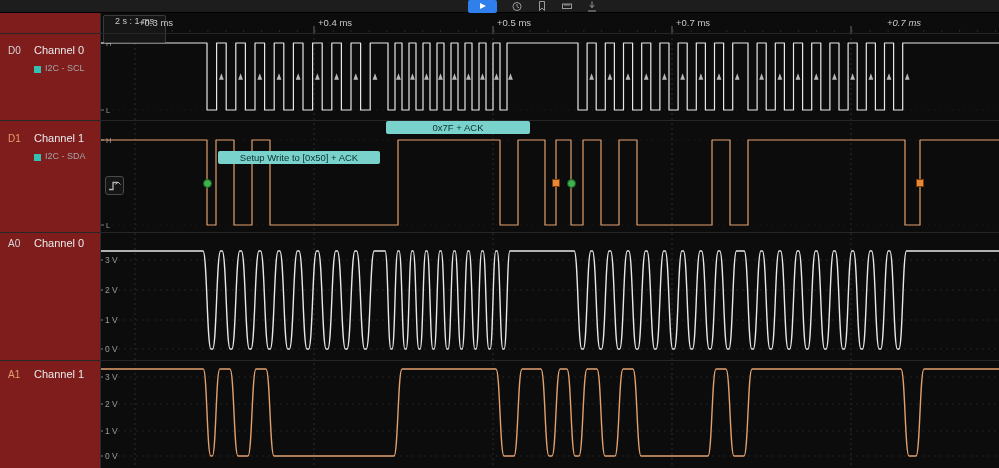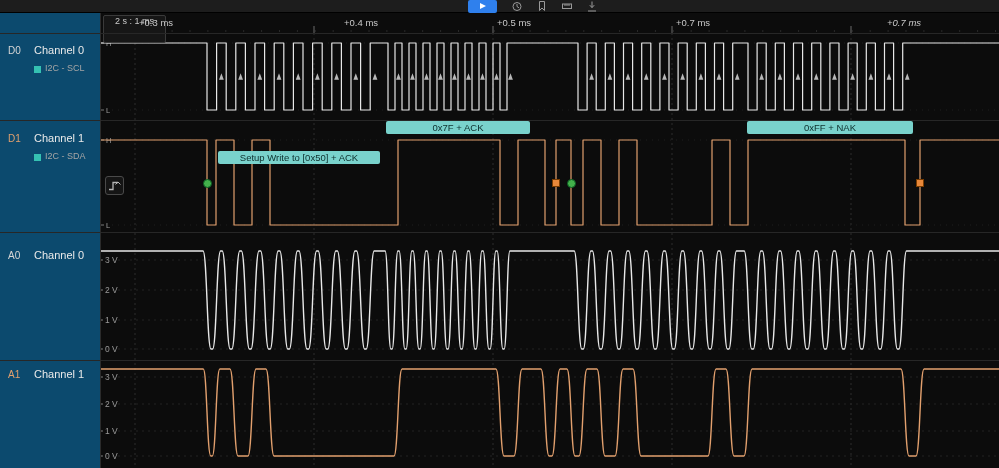"+0.4 ms" div.tick-label { margin-left: 26px -> none }
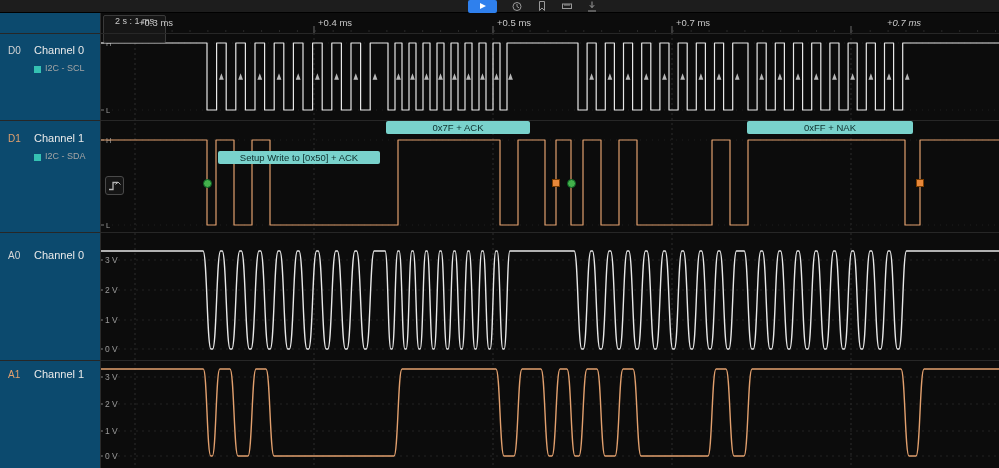"D0" .sidebar { background: #0c4a6e -> #7f1d1d }
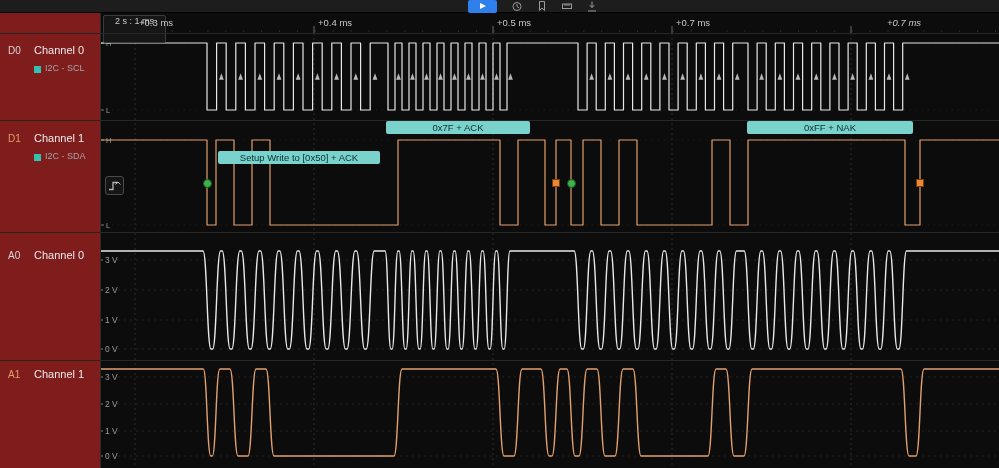"0xFF + NAK" div.annotation { html: <div>0xFF + NAK</div> -> none }
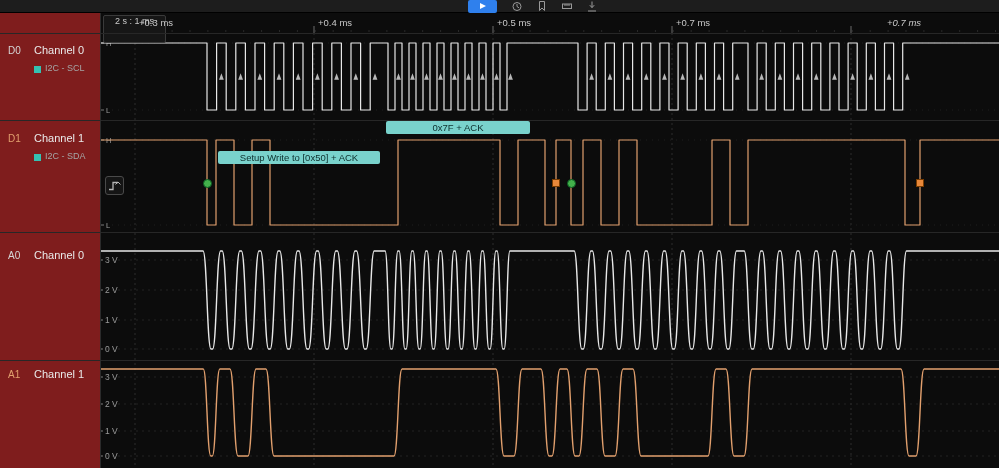"A0" div.ch-row { top: 236px -> 224px }
